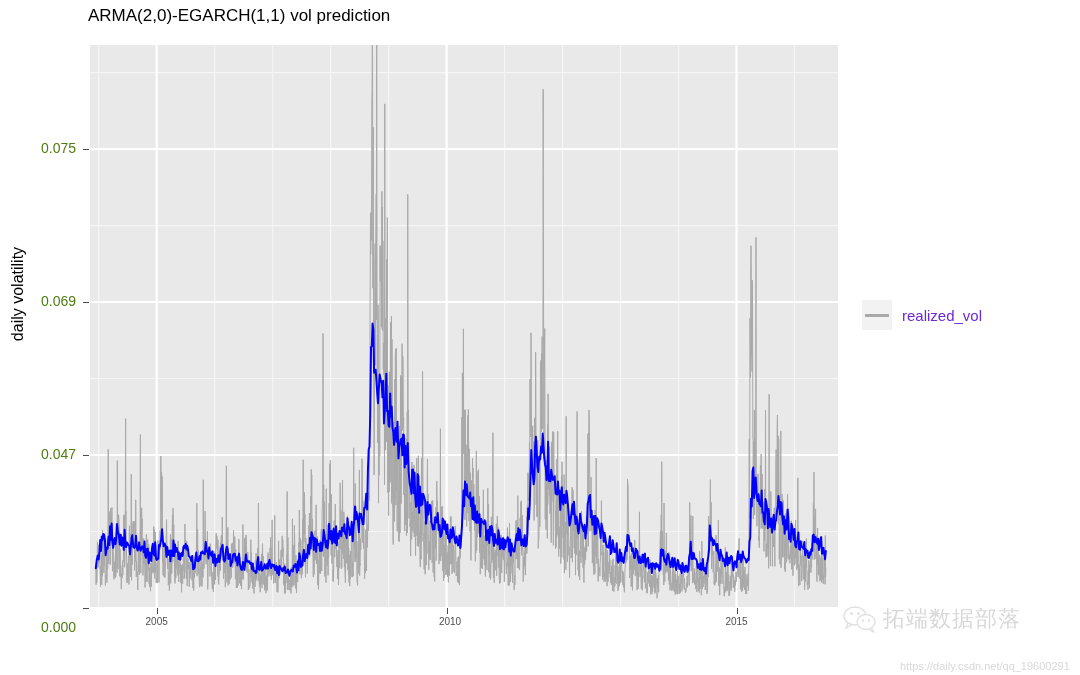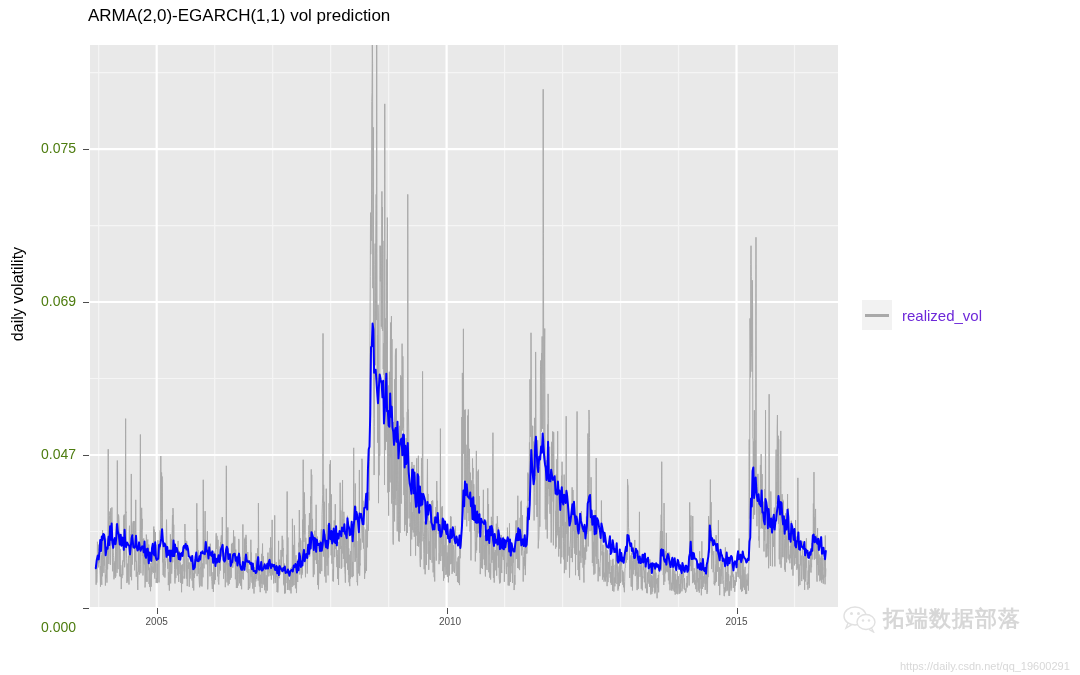"拓端数据部落" .wm-text { font-weight: bold -> none }
